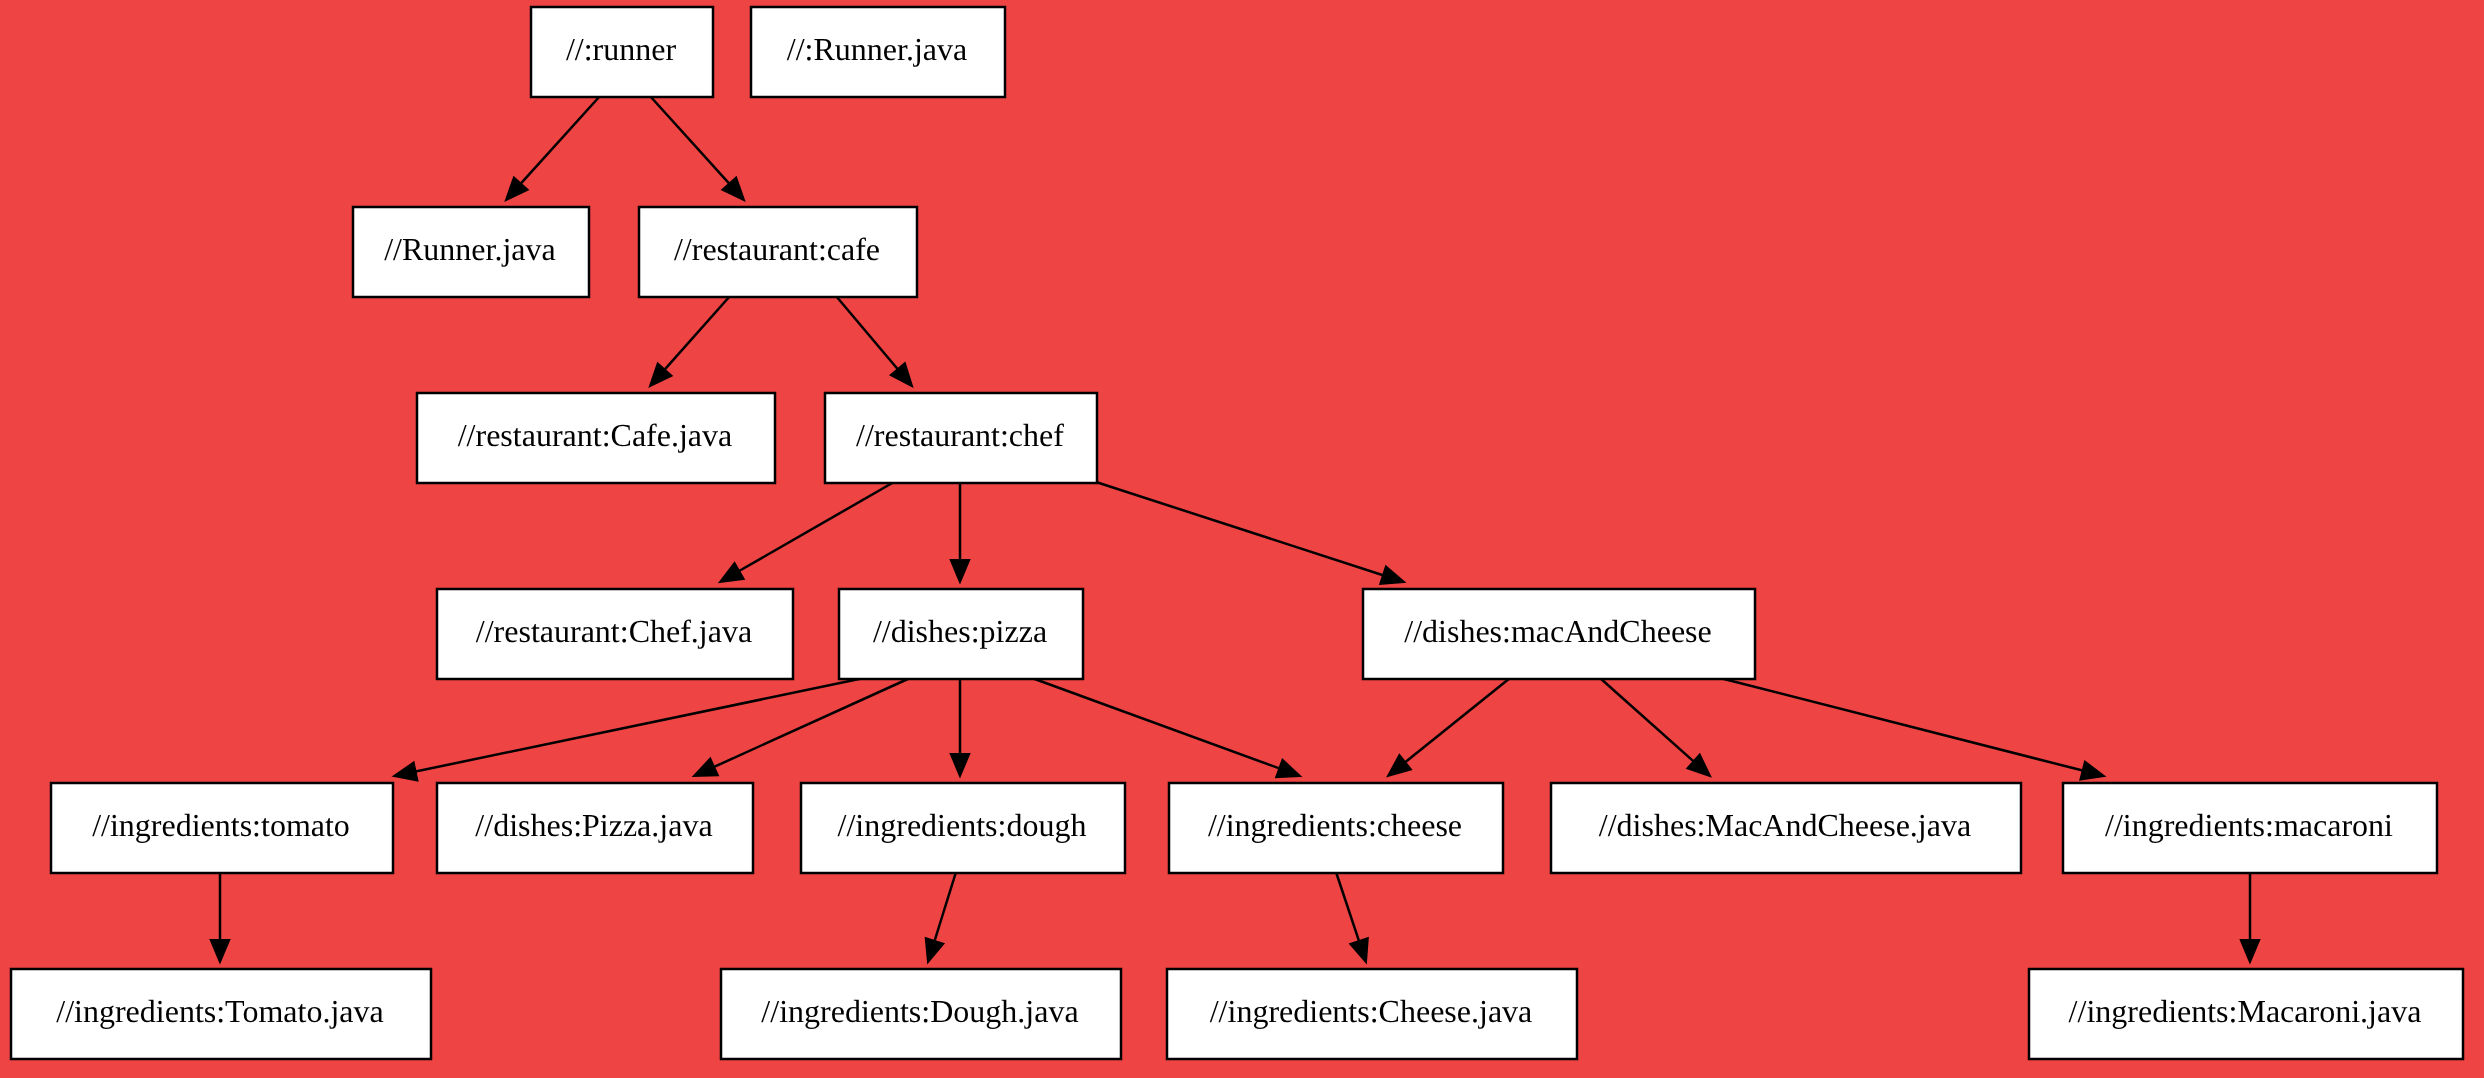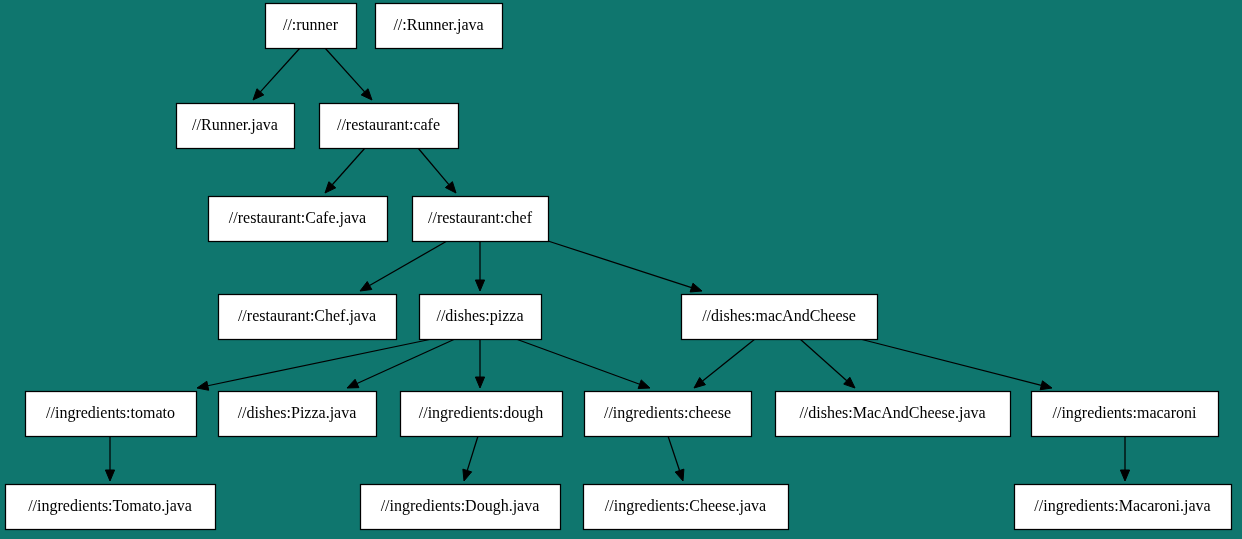"//:runner" #graph-canvas { background: #0f766e -> #ef4444 }
